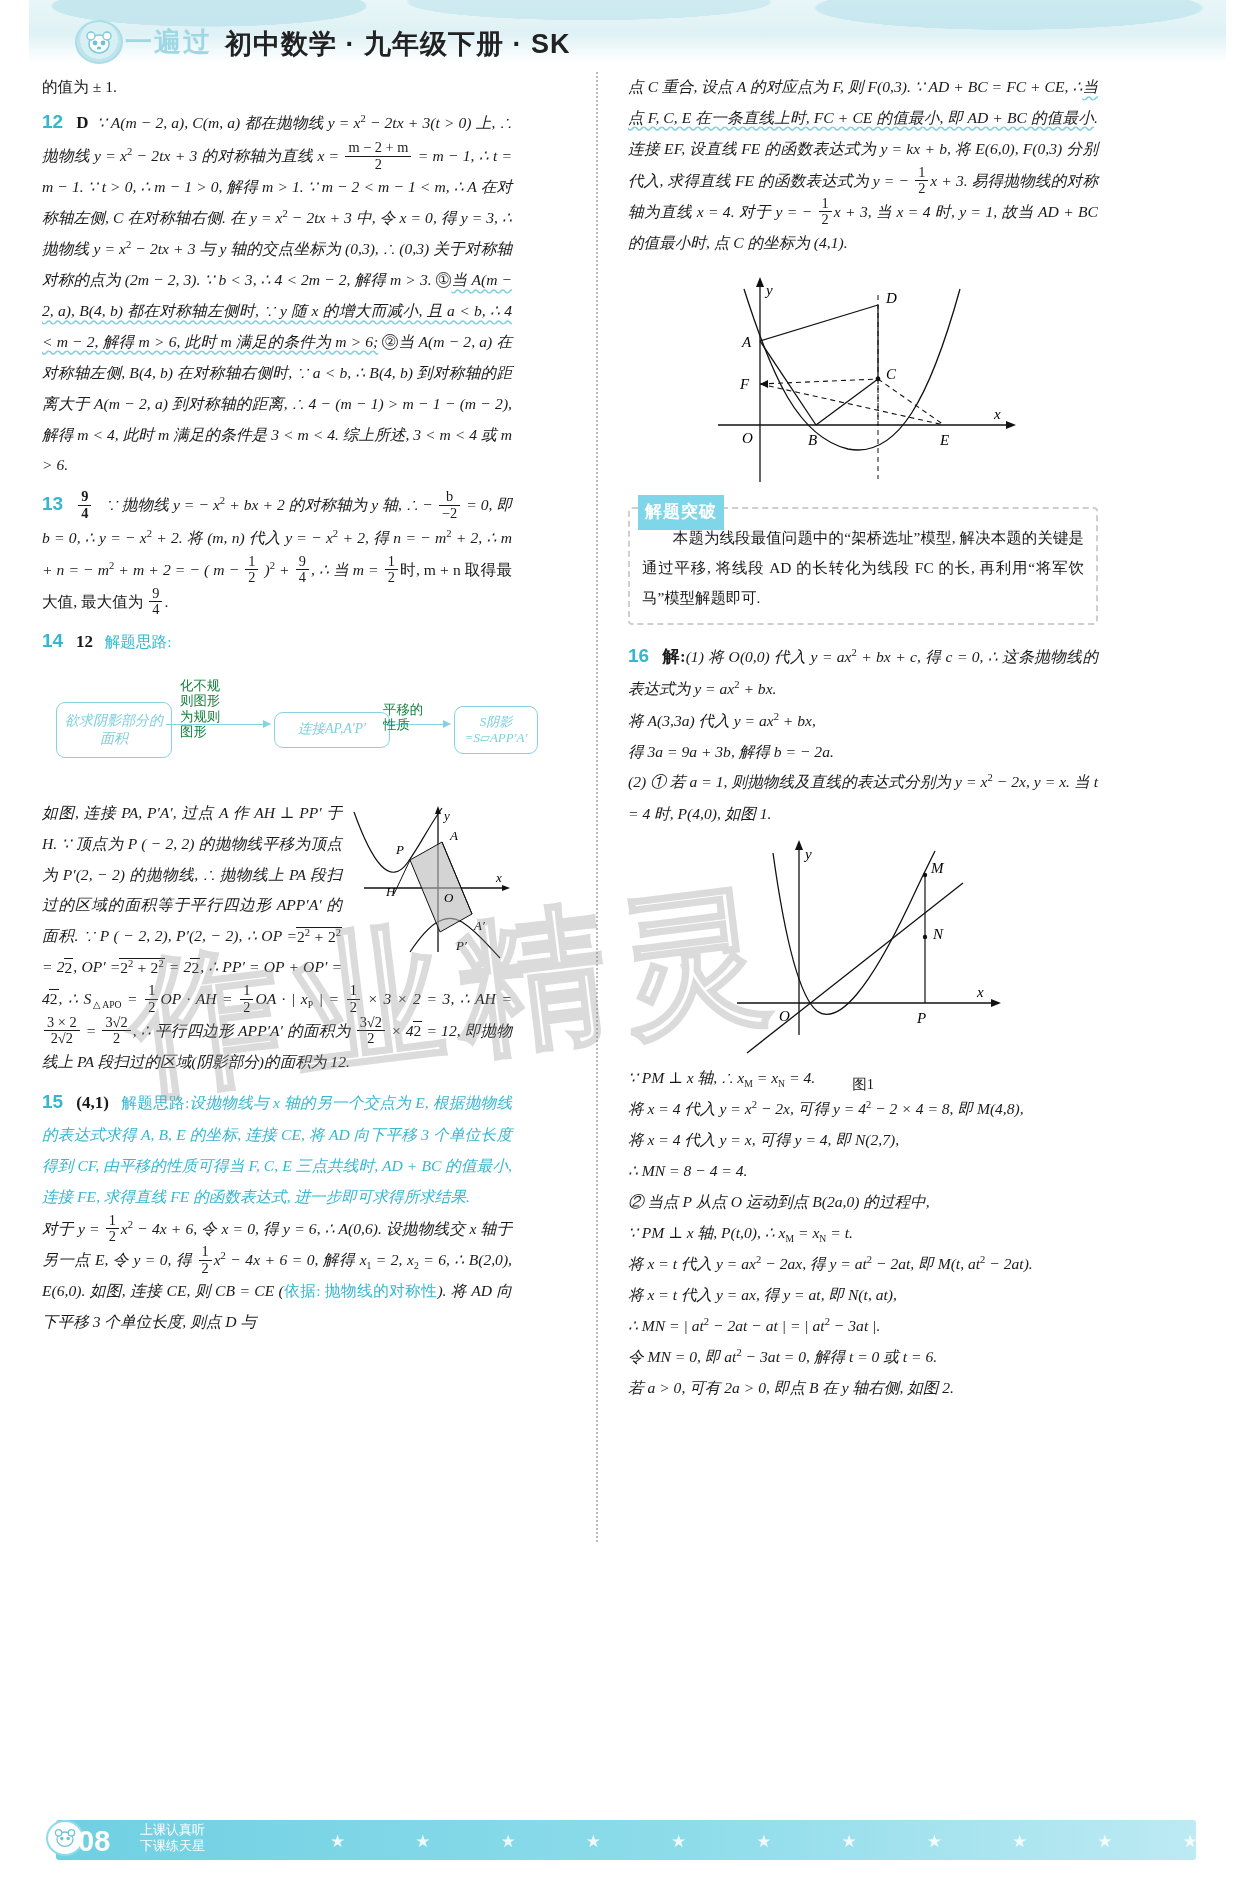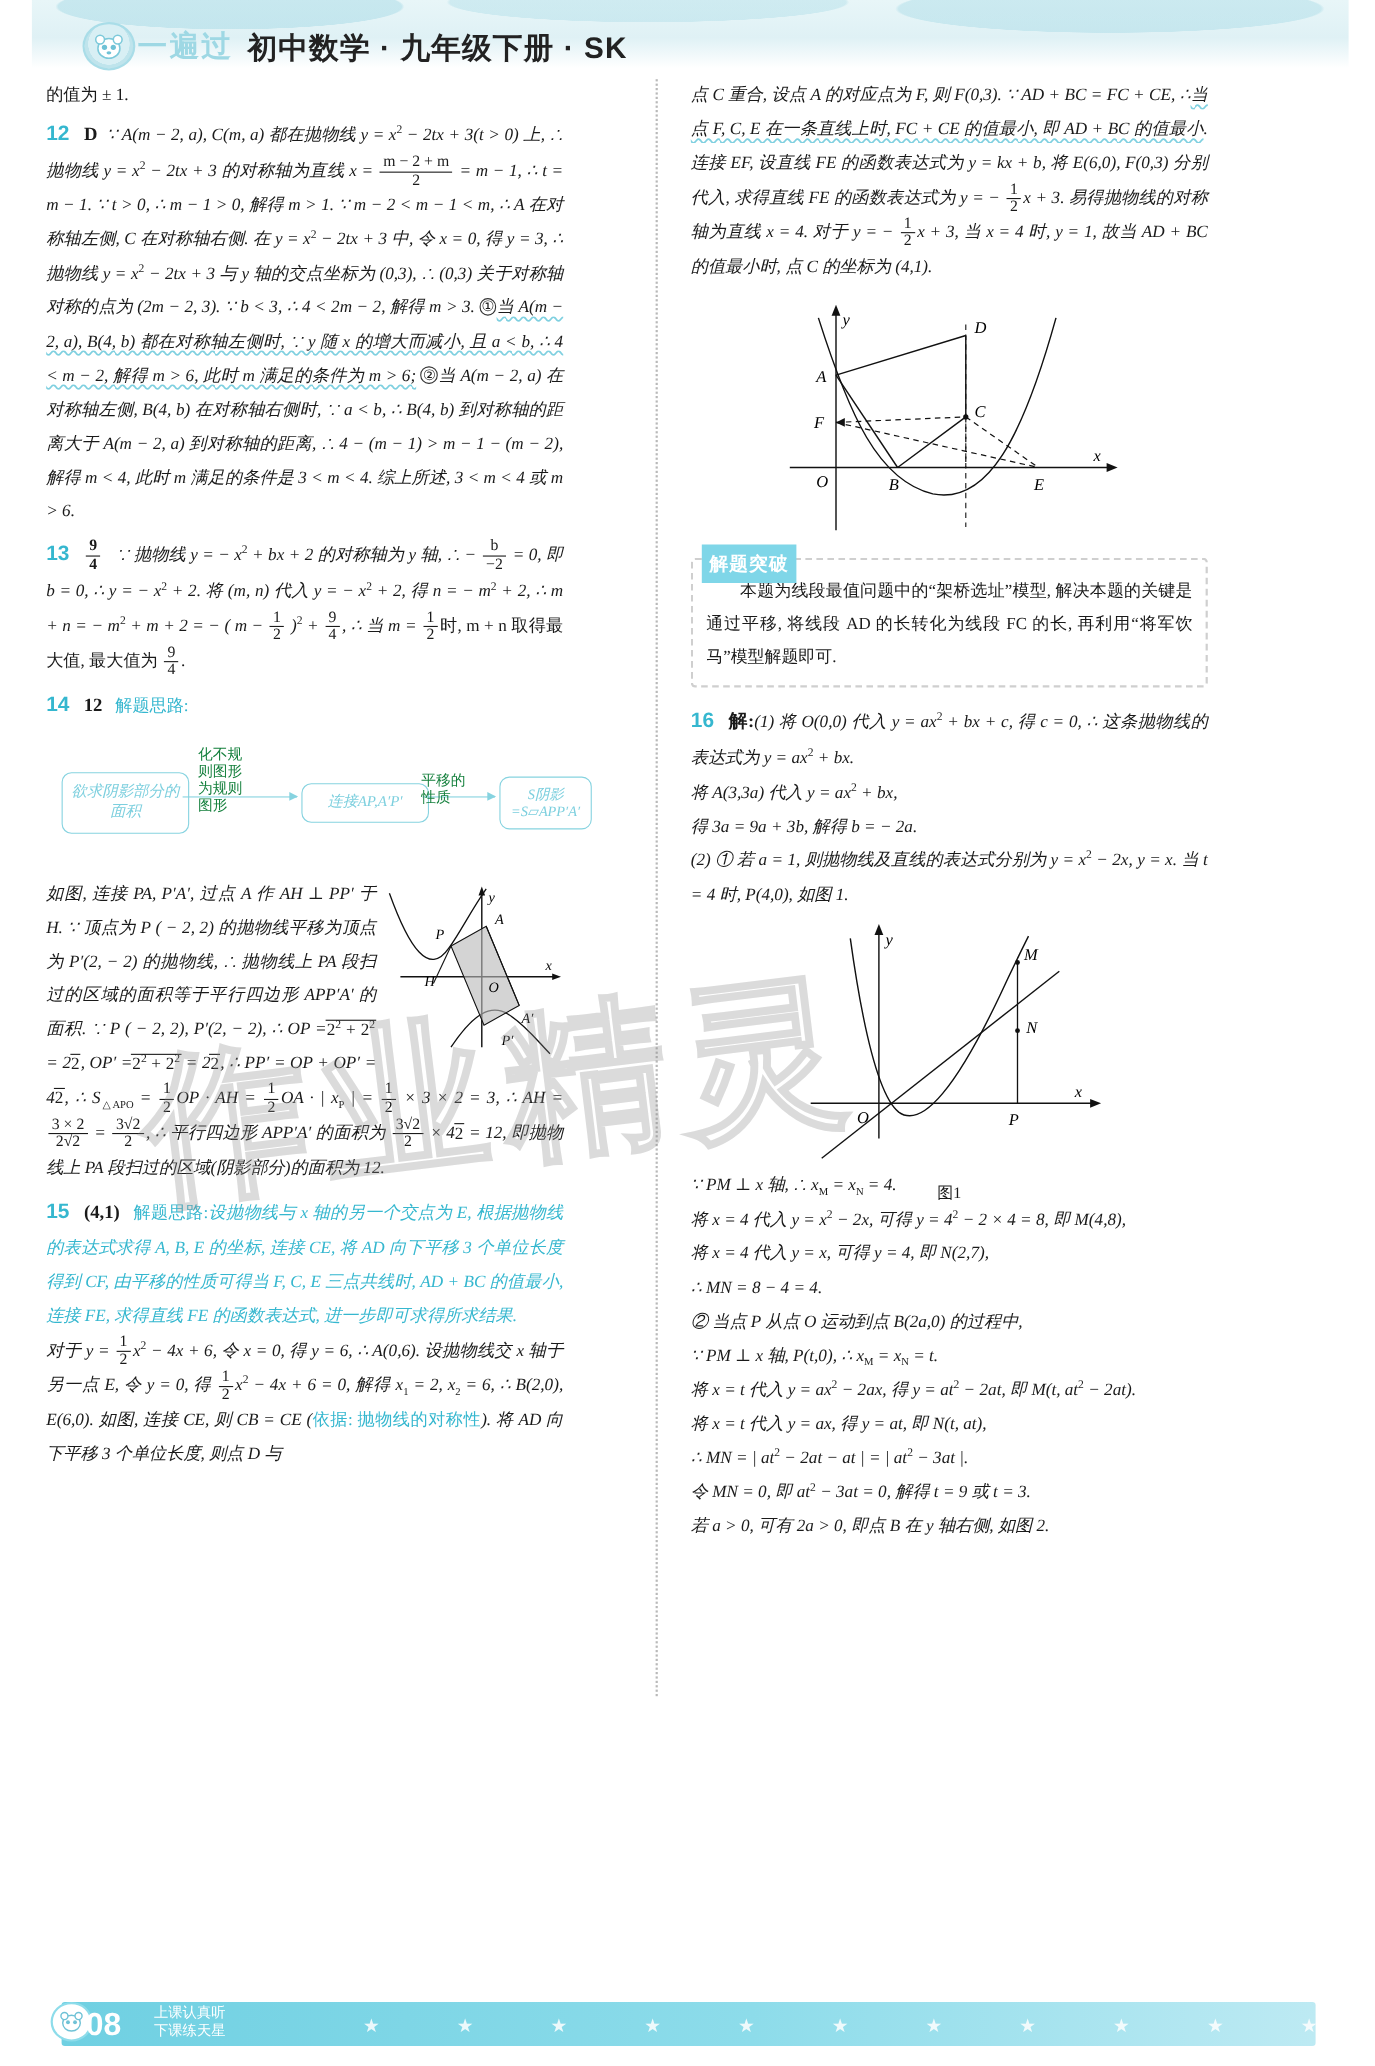"解题突破" .tiptag { font-family: Liberation Sans, sans-serif -> Liberation Mono, monospace }
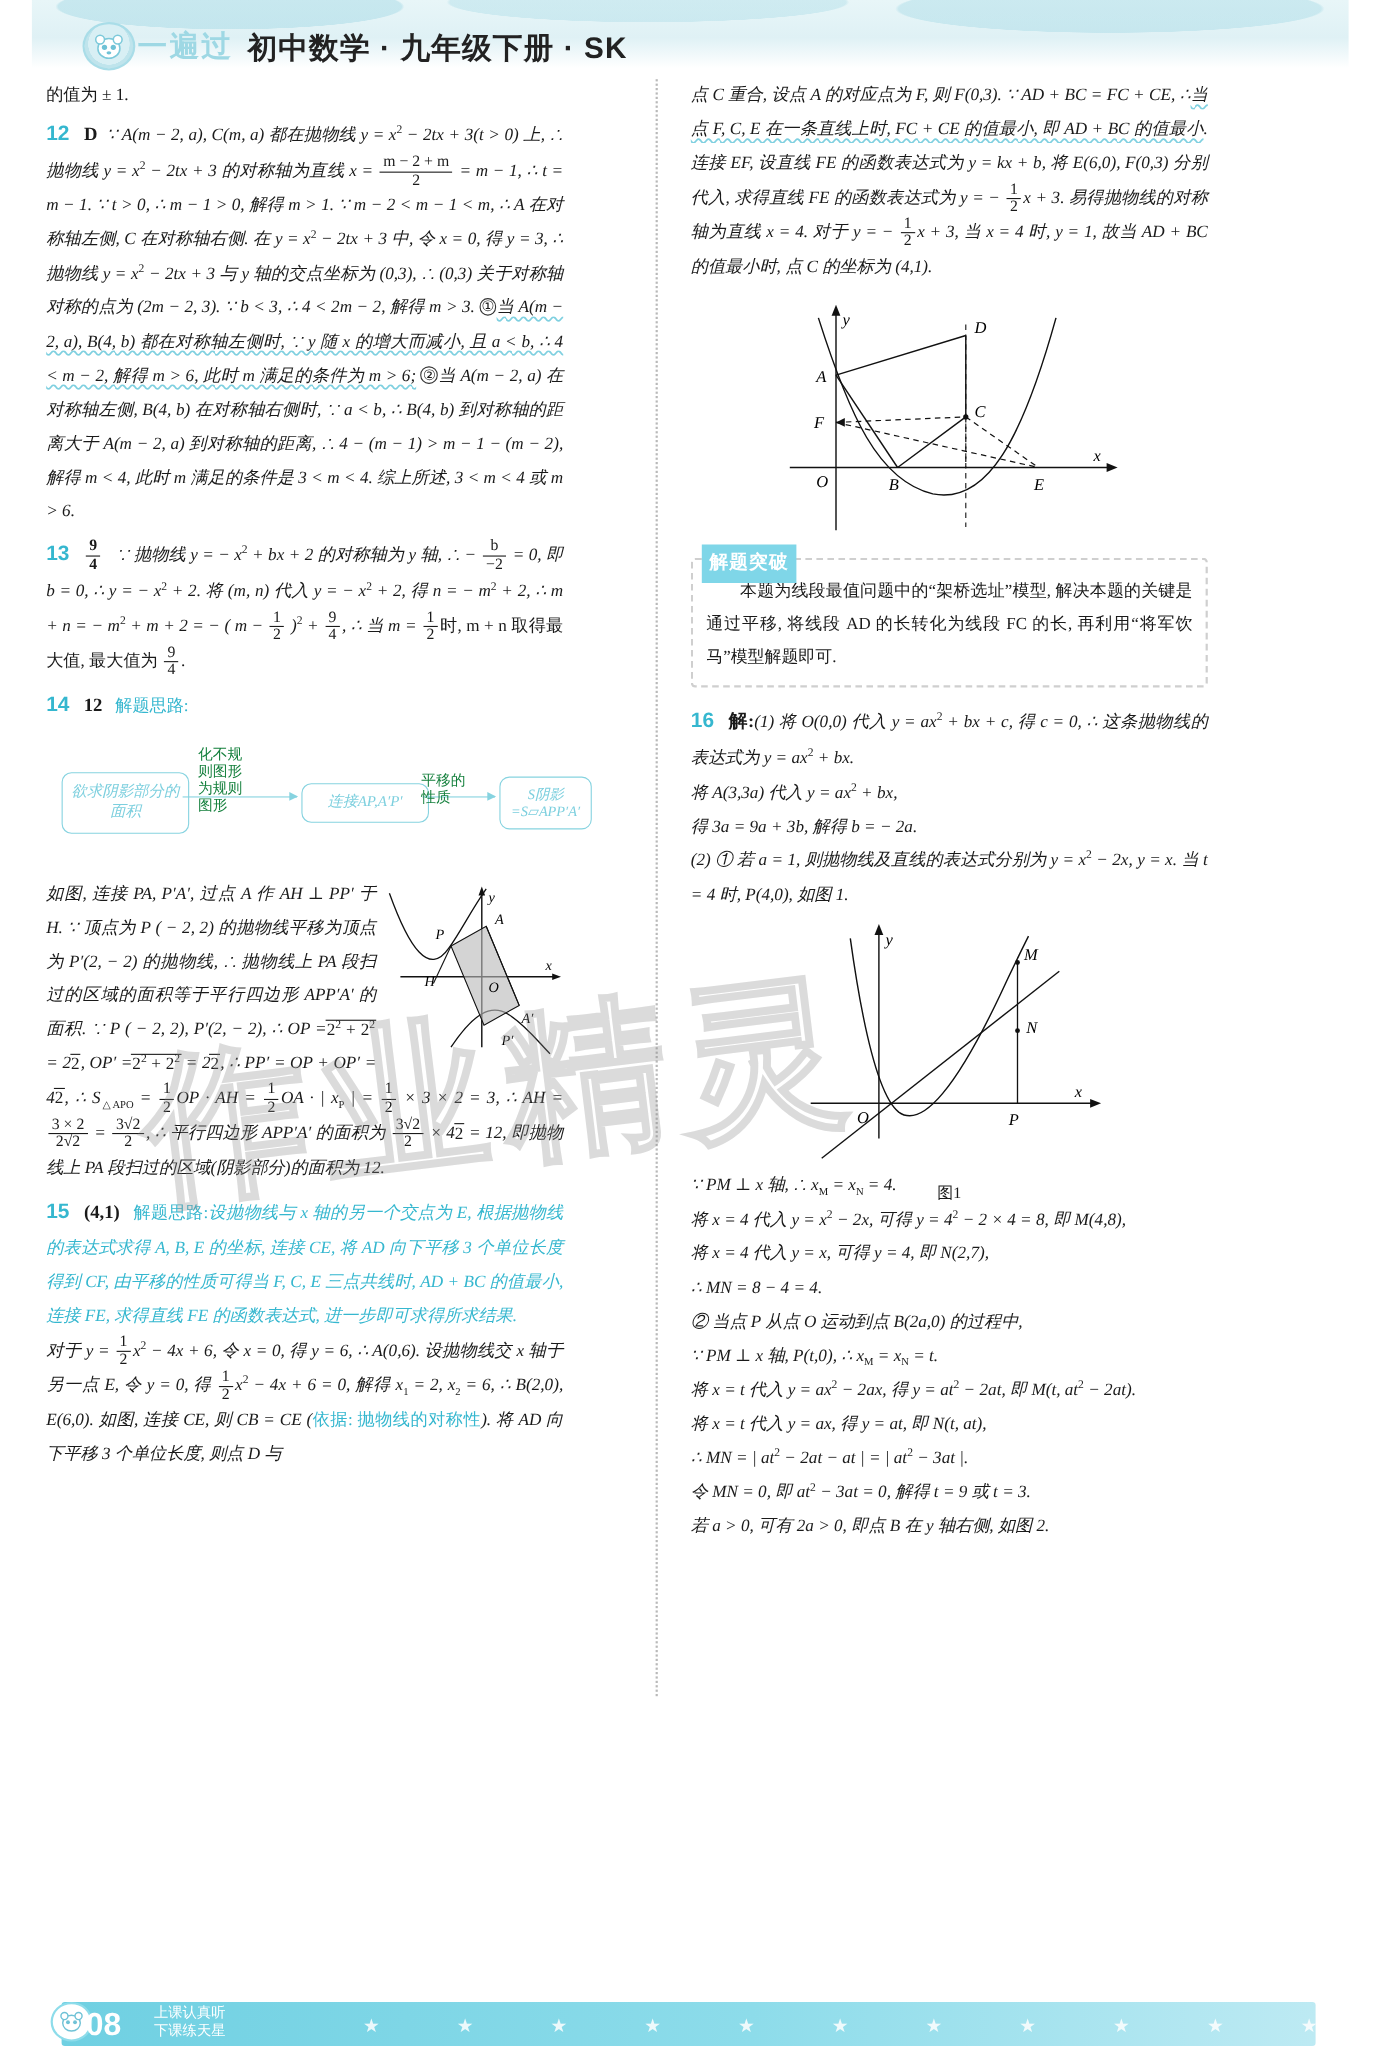"− 3at = 0, 解得" span.it { text: 9 或 t = 3 -> 0 或 t = 6 }
